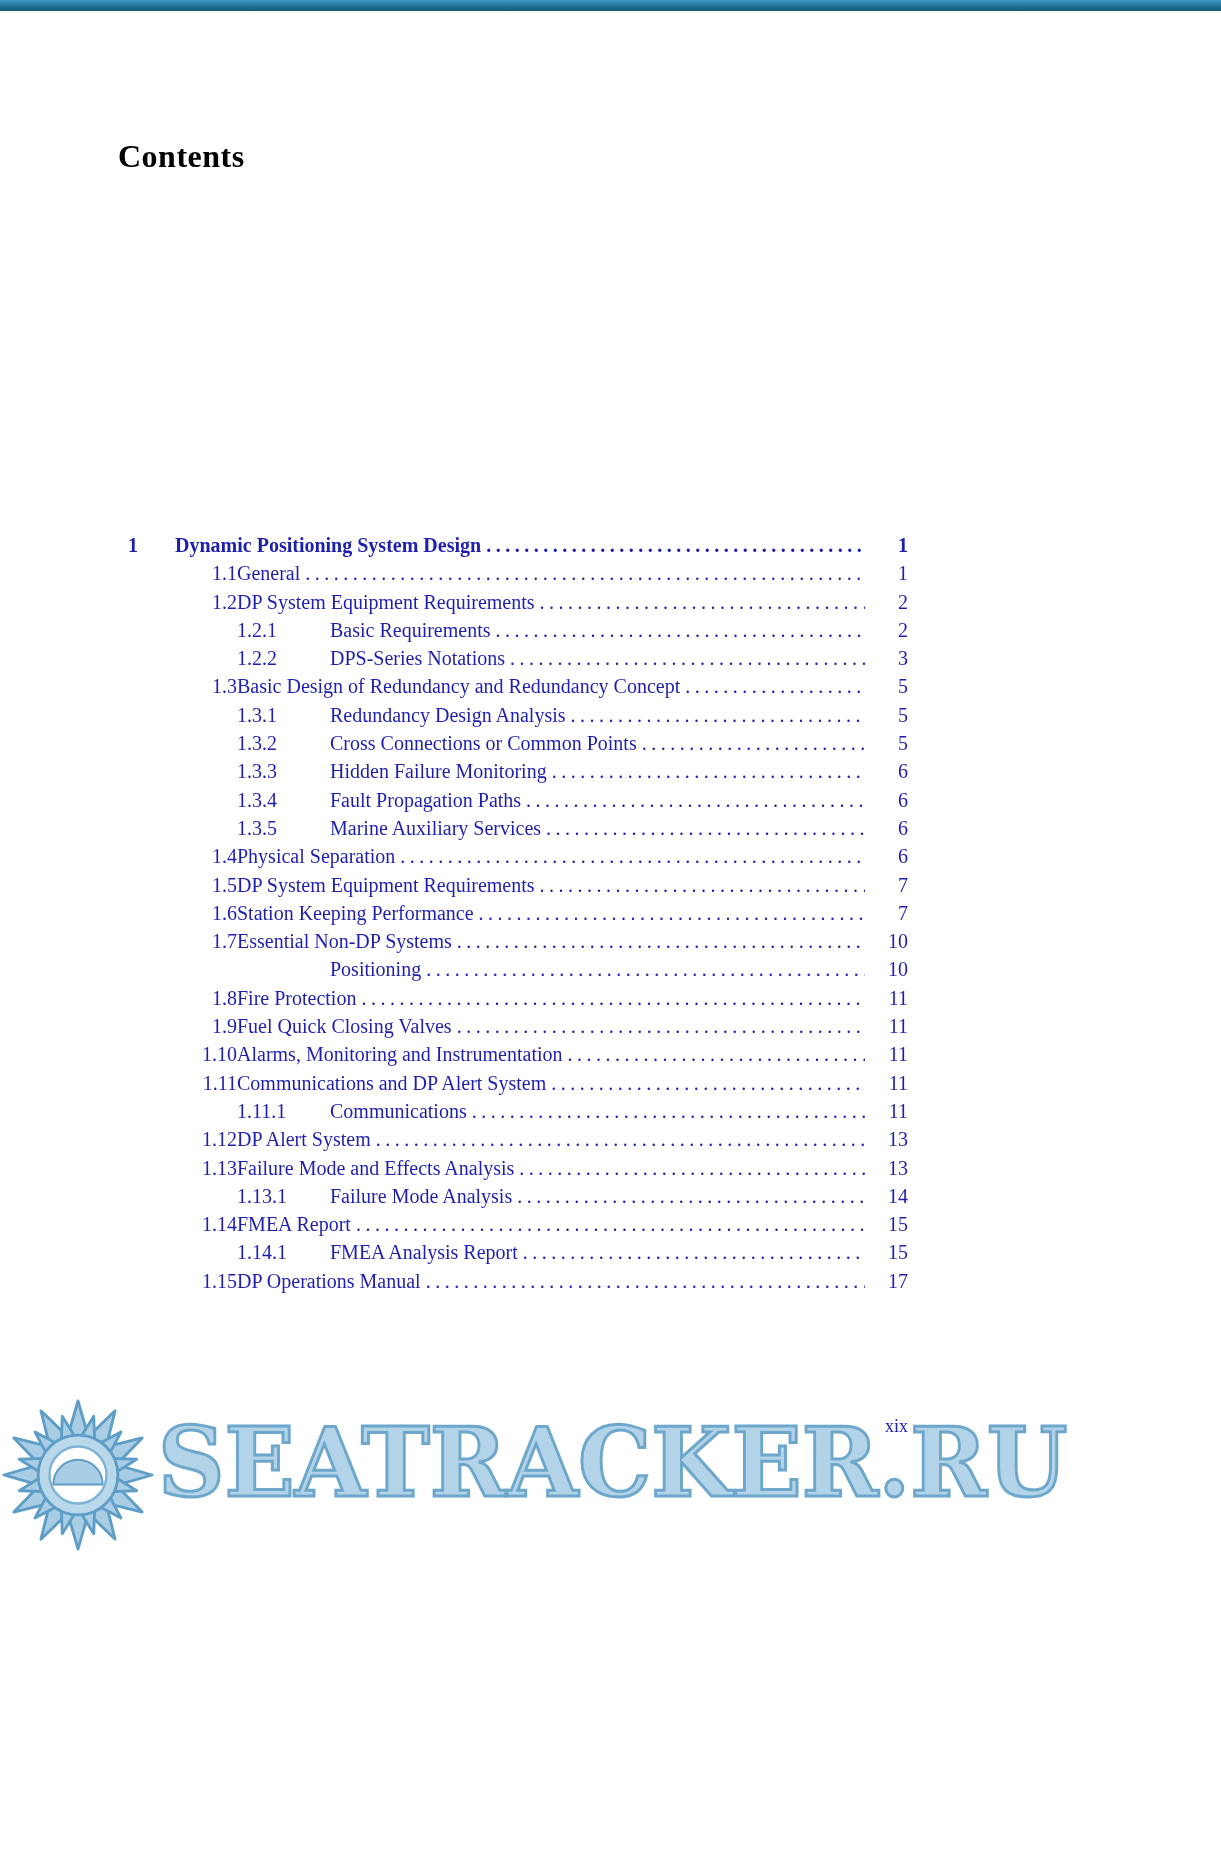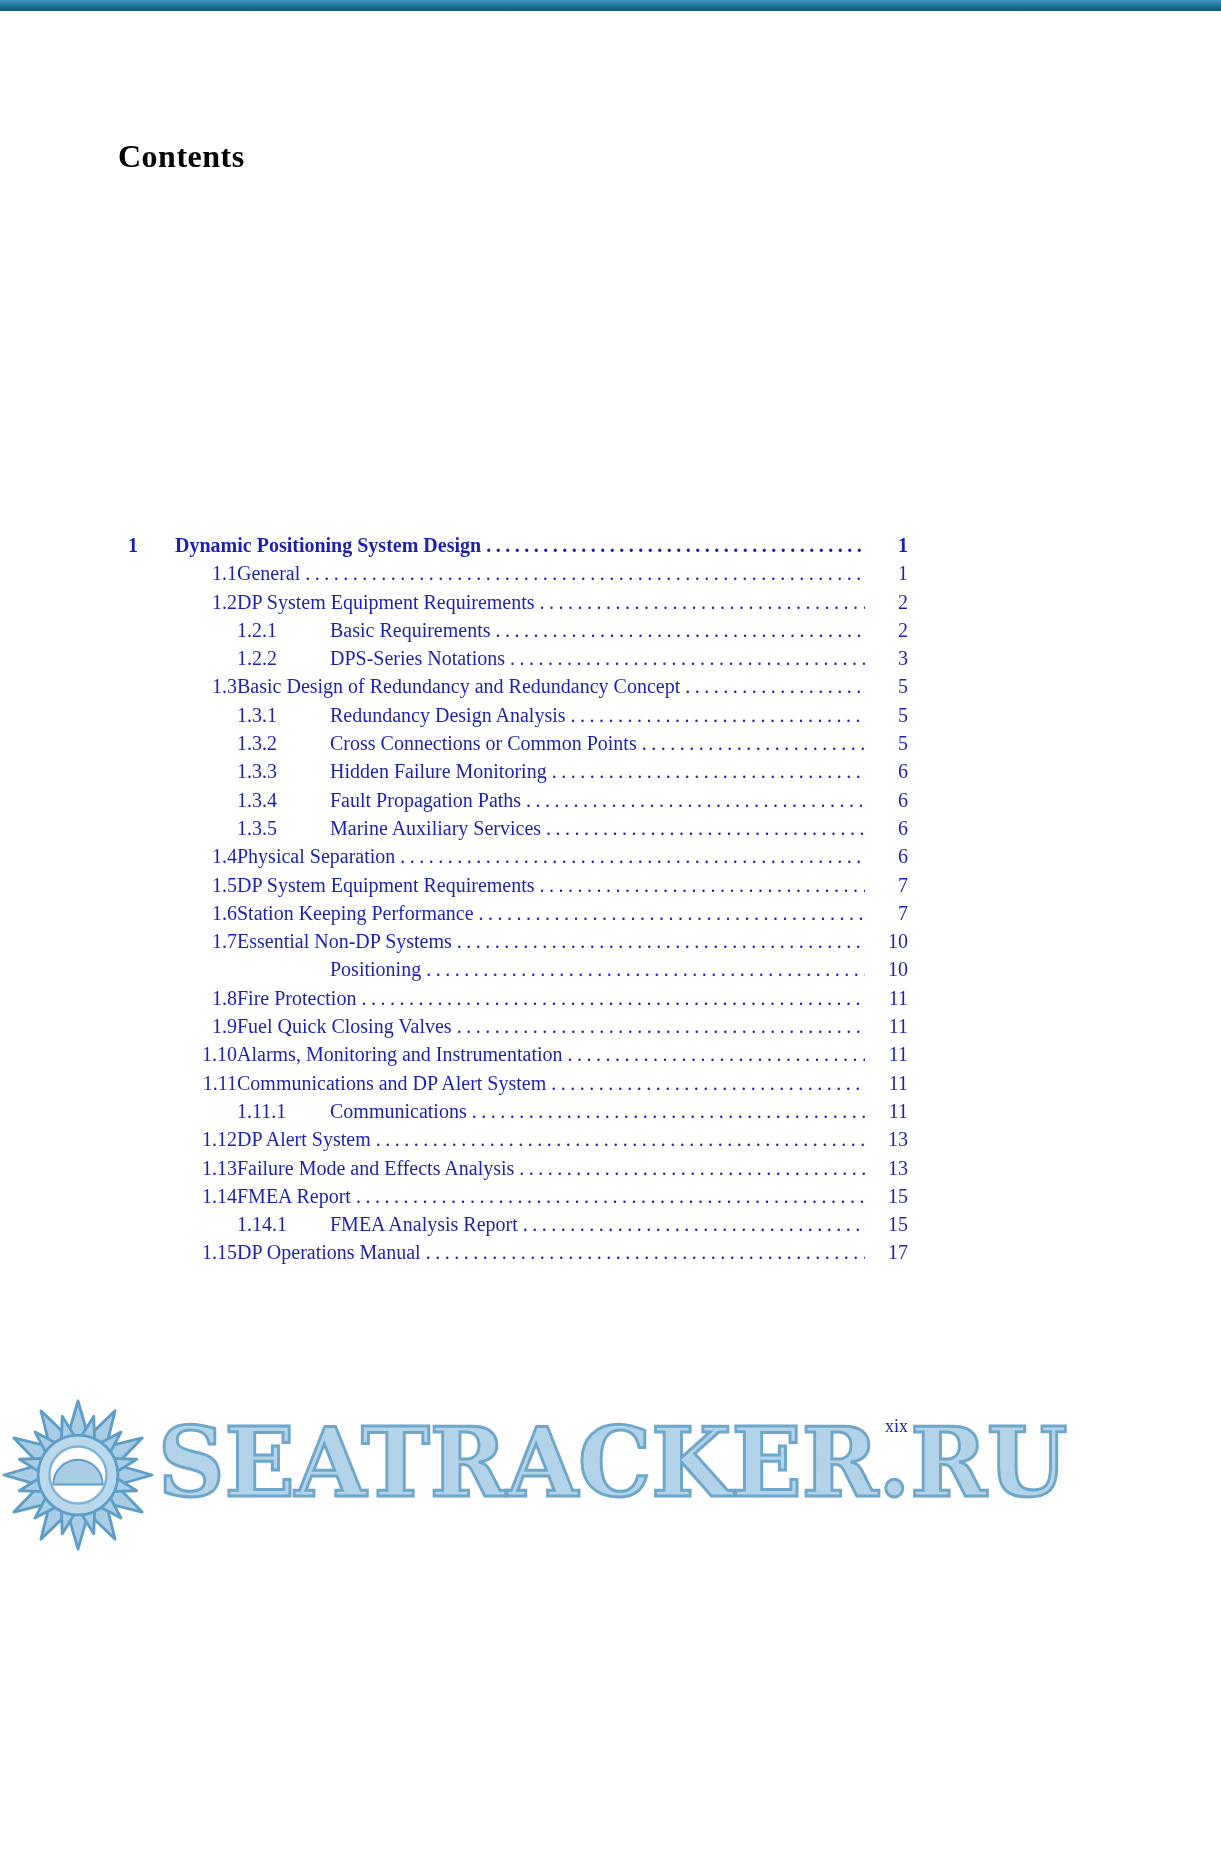"1.13.1" div.toc-row { html: none -> <div> <span>1.13.1</span> <span>Failure Mode Analysis</span> <span></span> <span>14</span> </div> }
